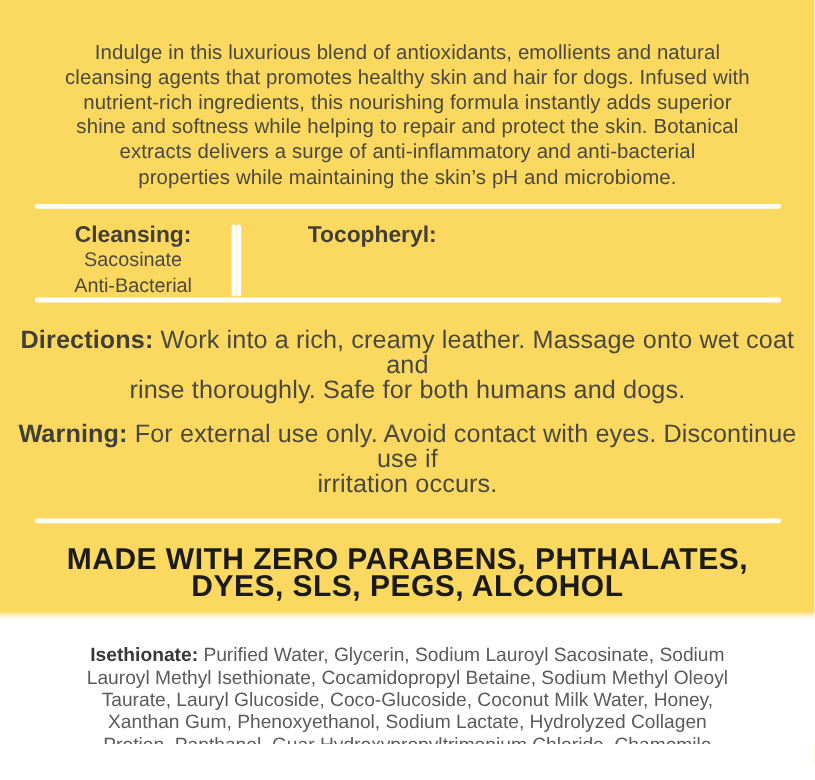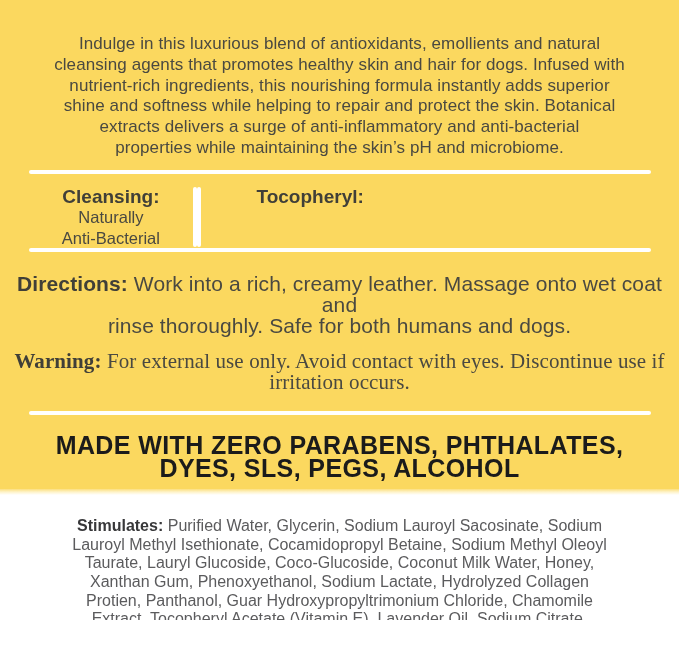"Naturally" span.pre { text: Naturally -> Sacosinate }
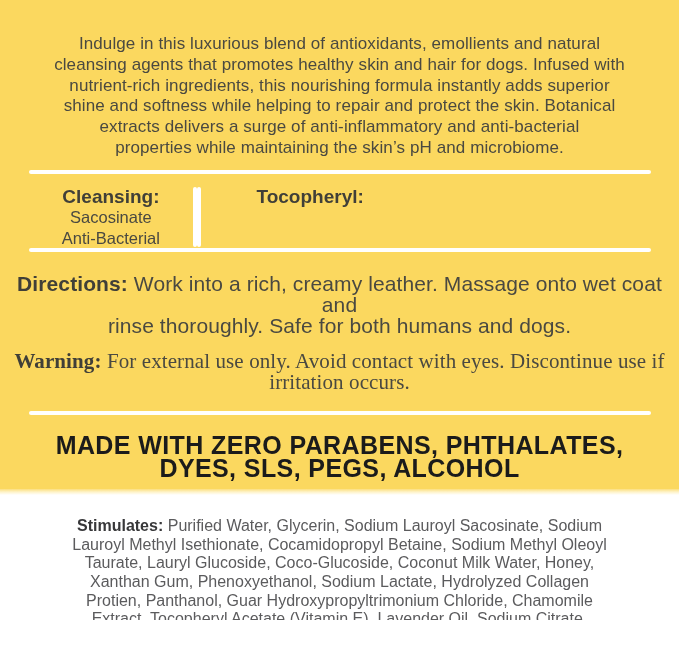"Warning: For external use only." .warning { font-family: Liberation Serif, serif -> none }
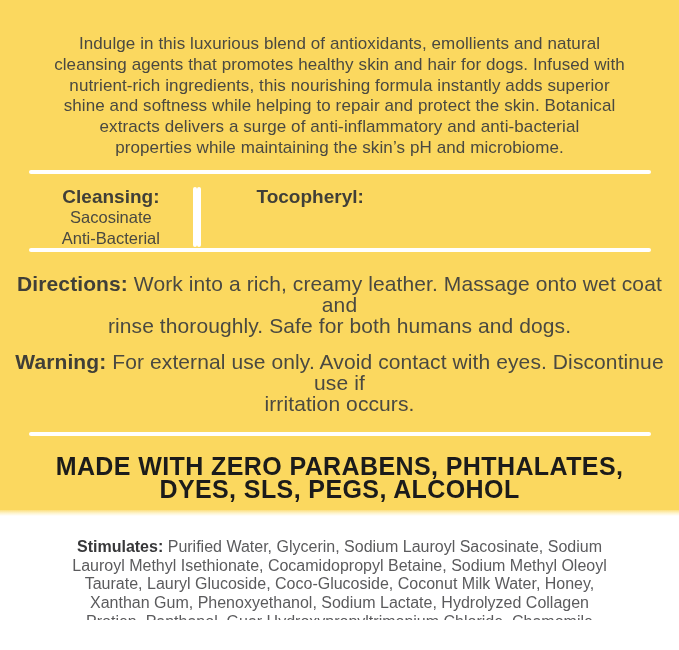"Stimulates:" strong { text: Stimulates -> Isethionate }
